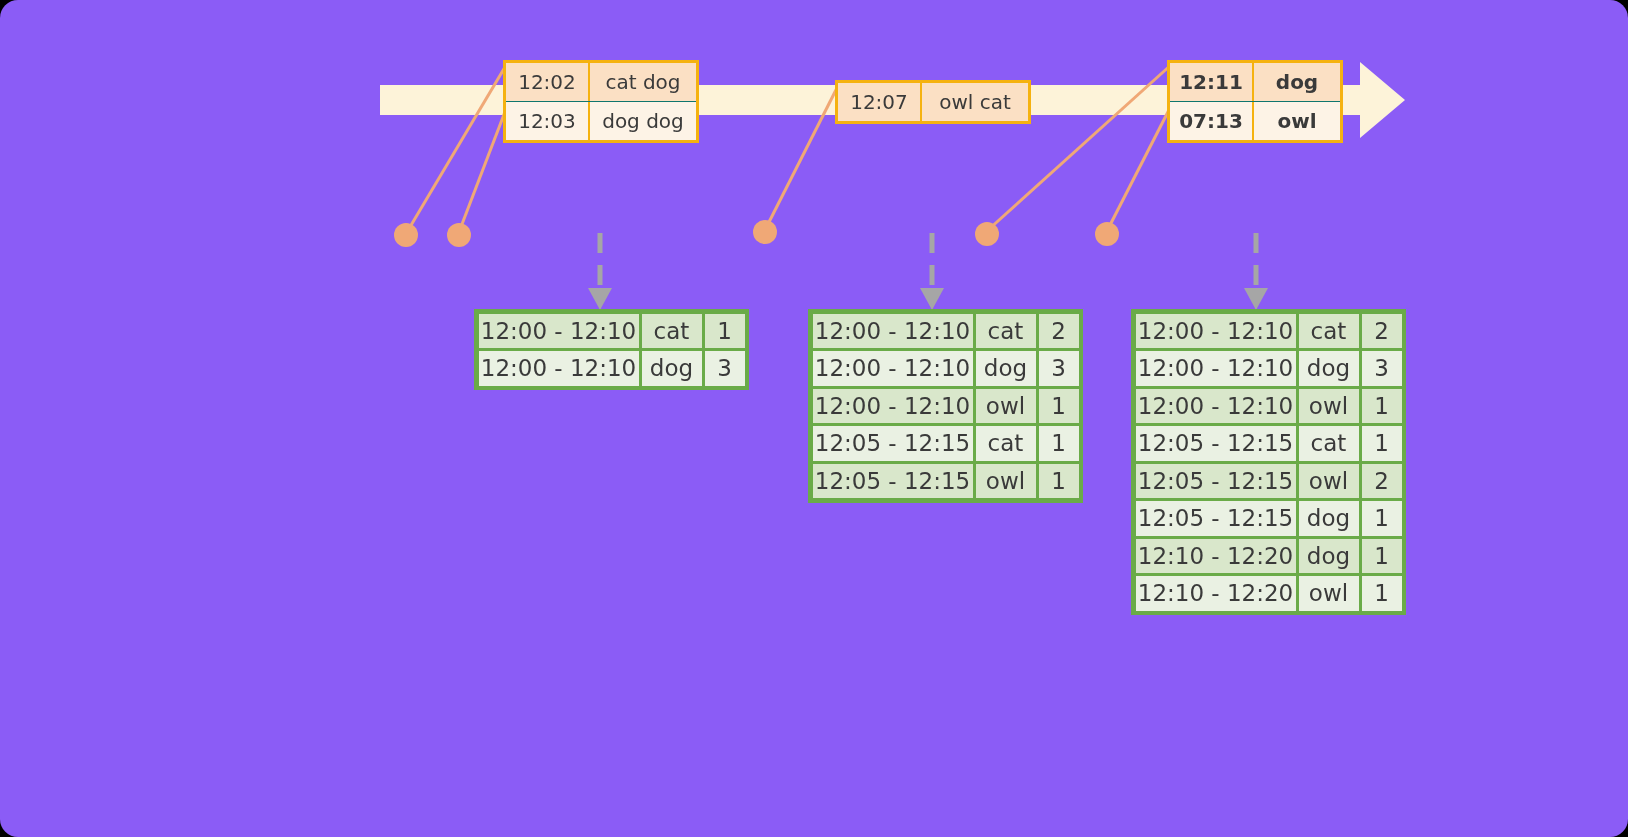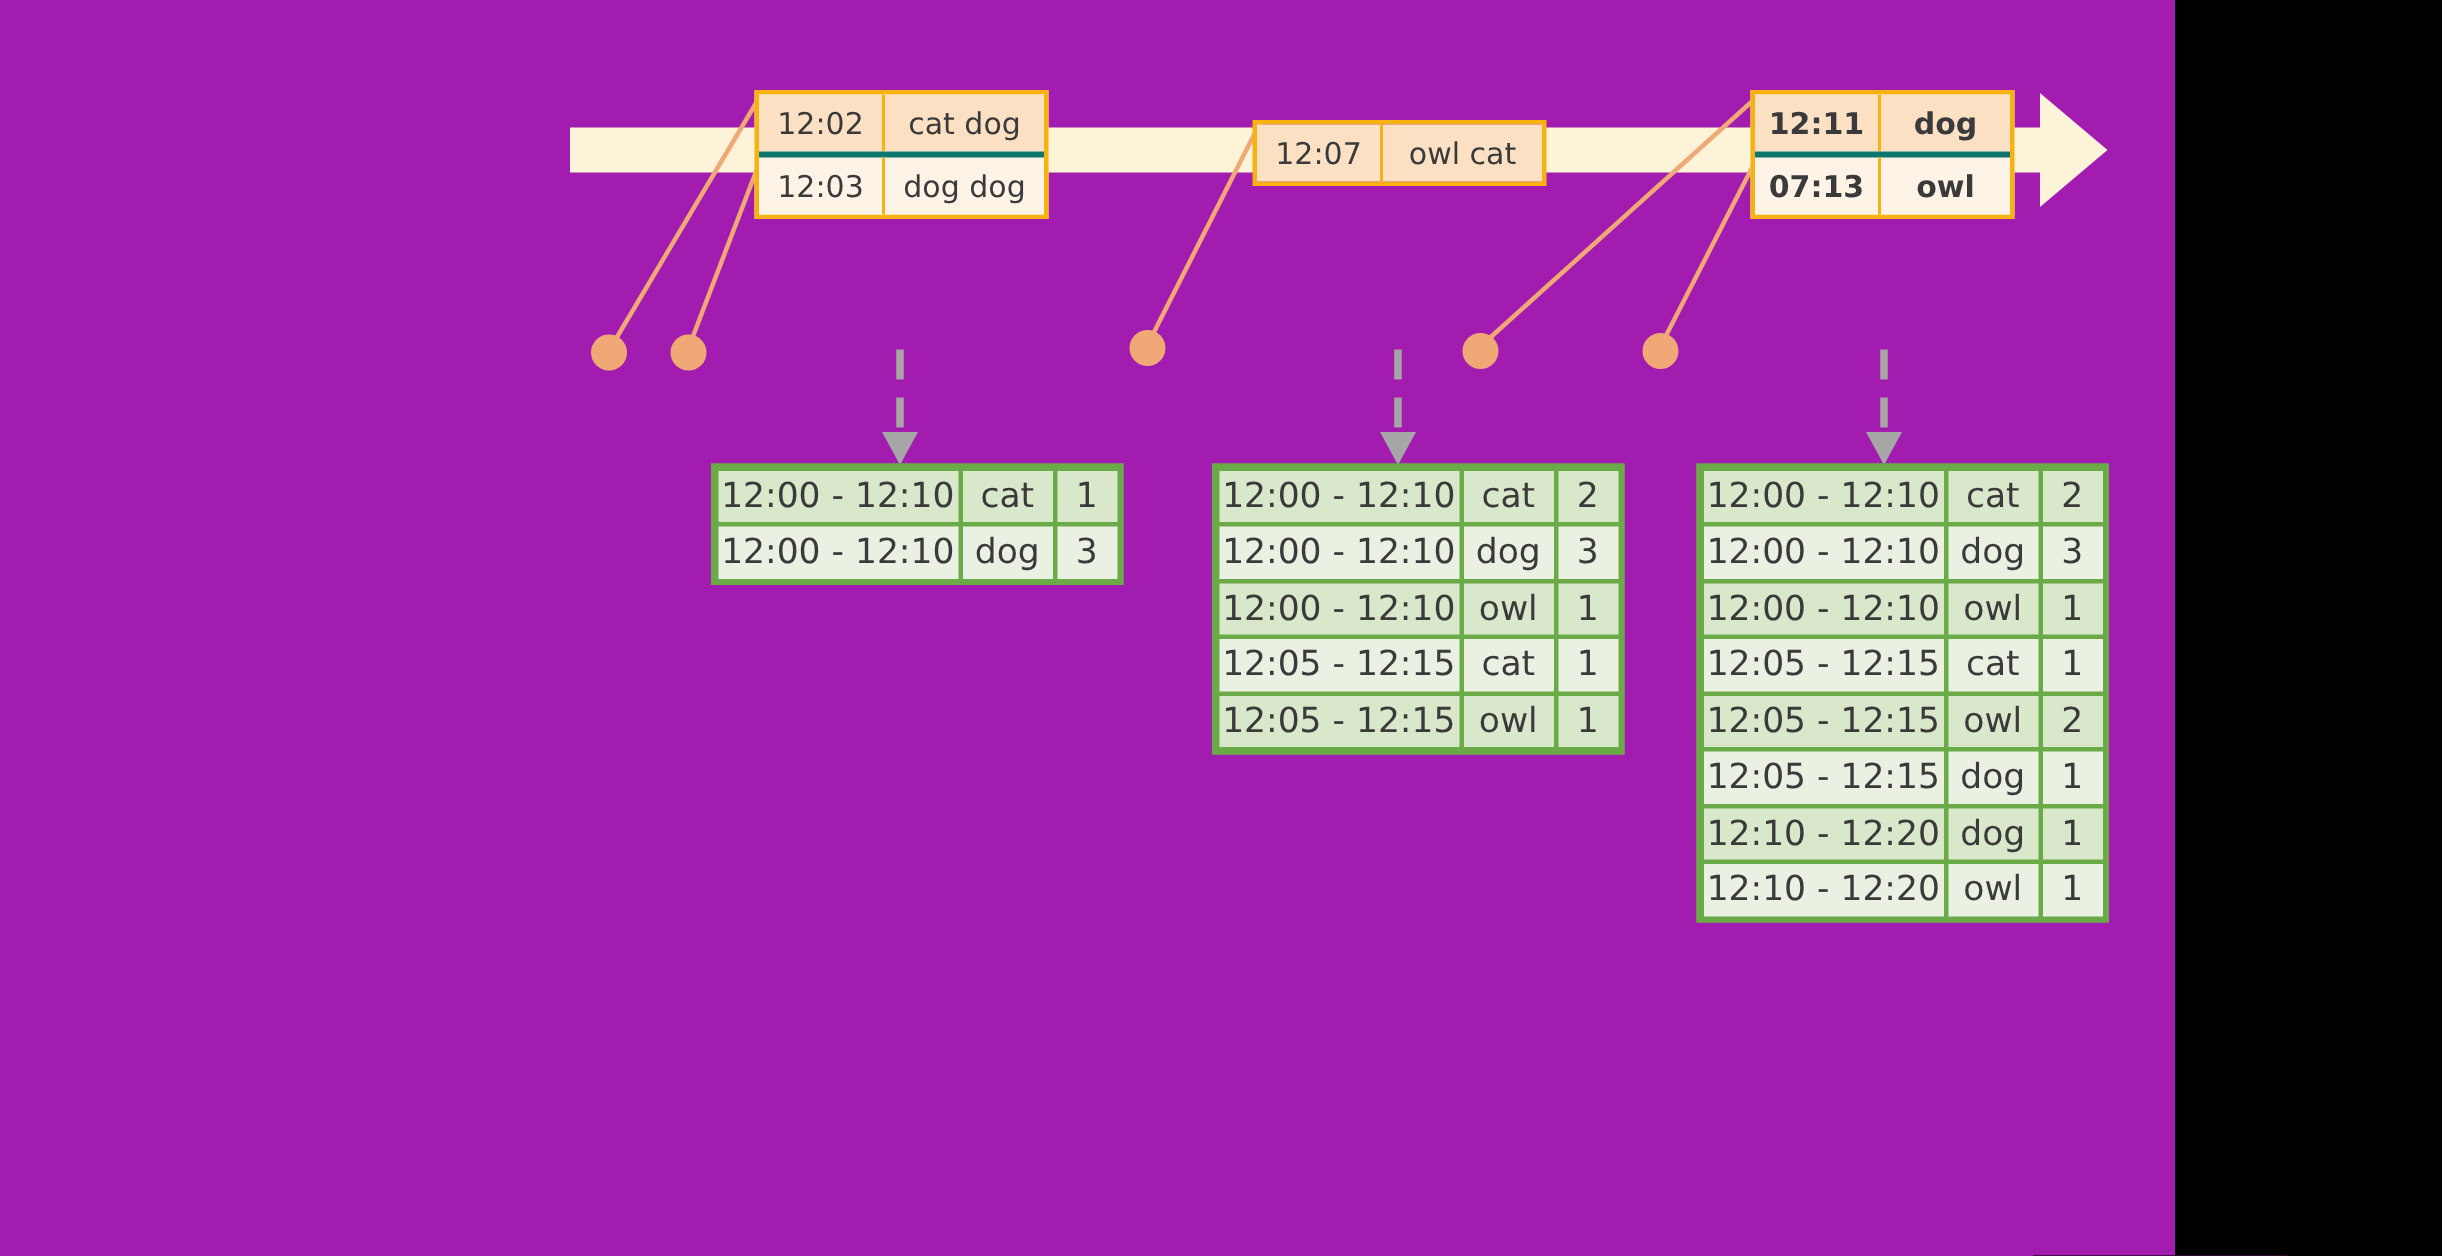"12:02" #stage { background: #a21caf -> #8b5cf6; border-radius: none -> 18px; width: 1450px -> 1628px }
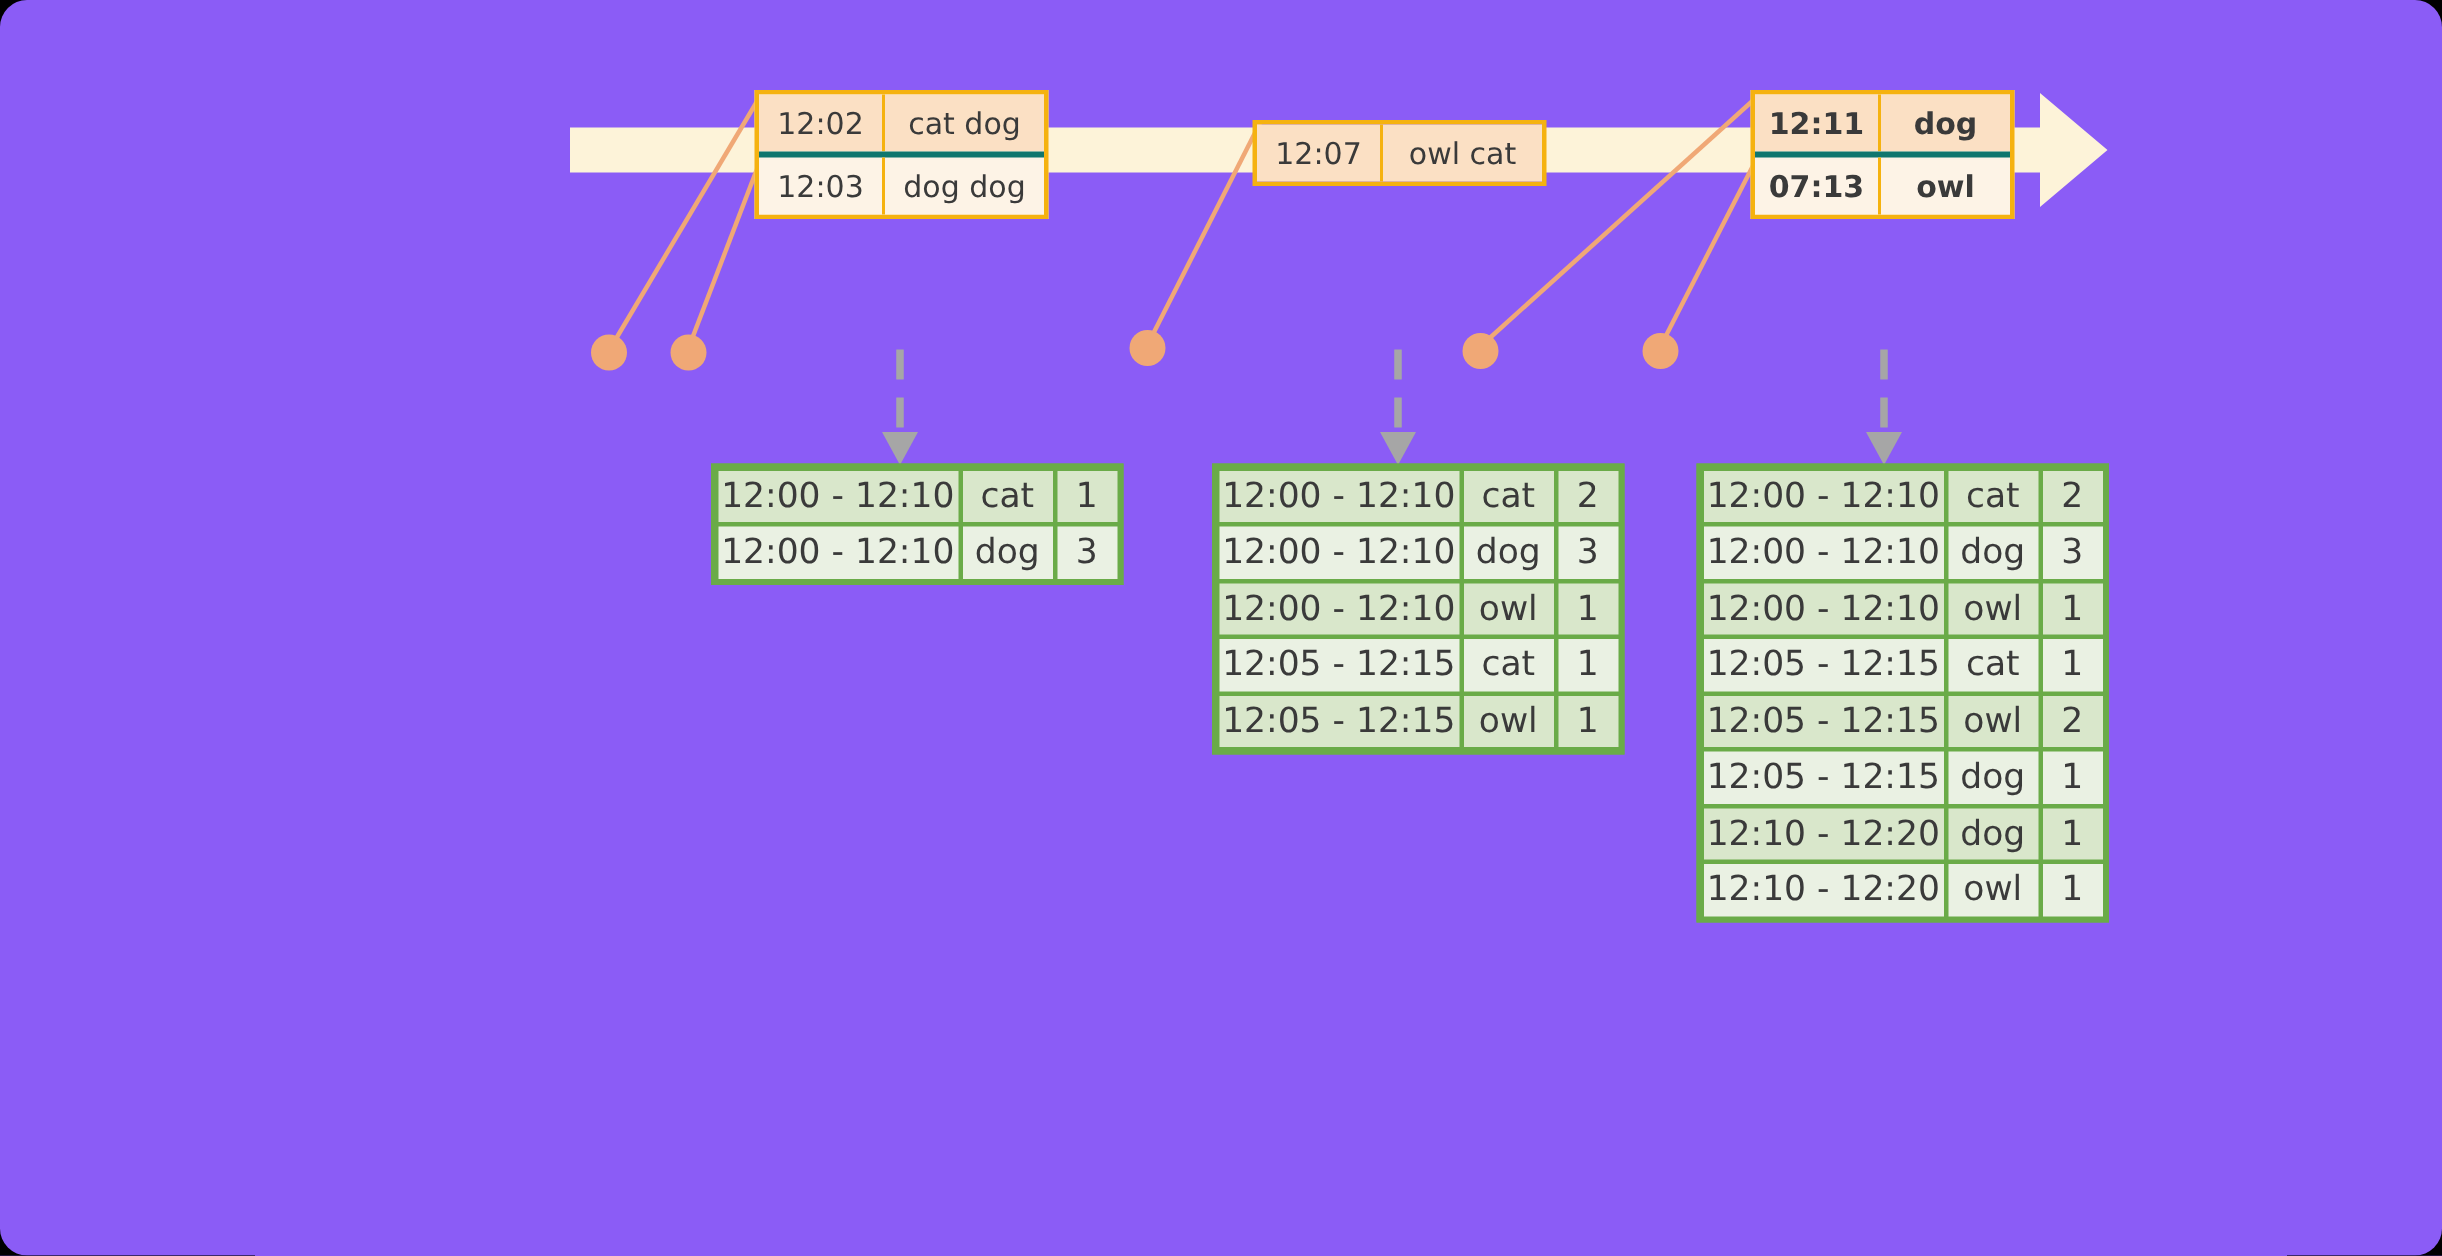"12:03" .event-row + .event-row { border-top: 4px solid #0f766e -> 1px solid #0f766e }
